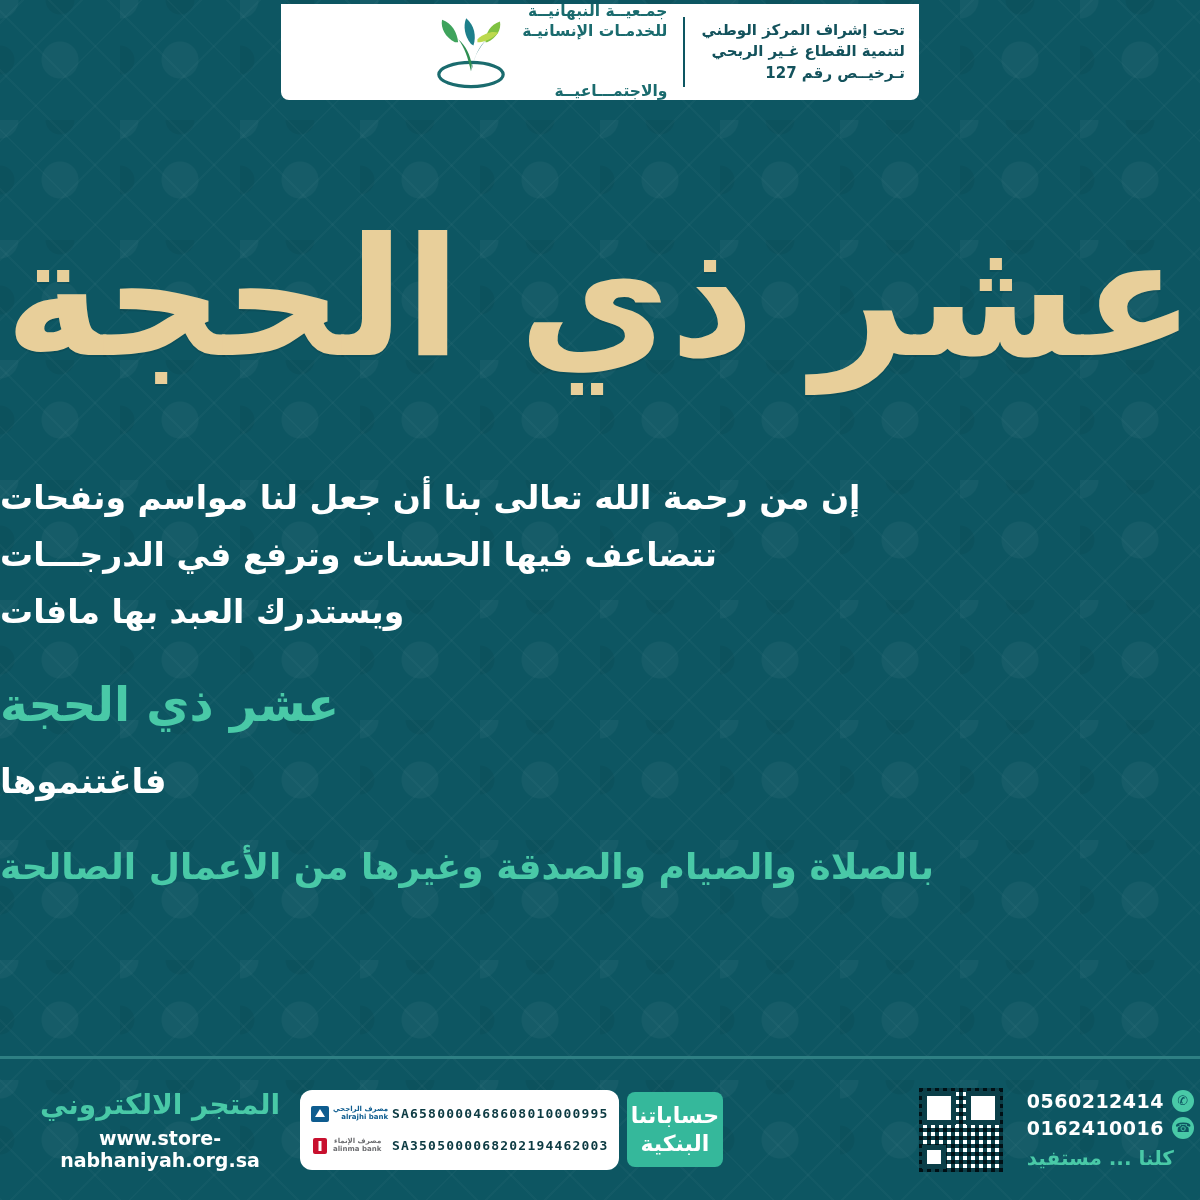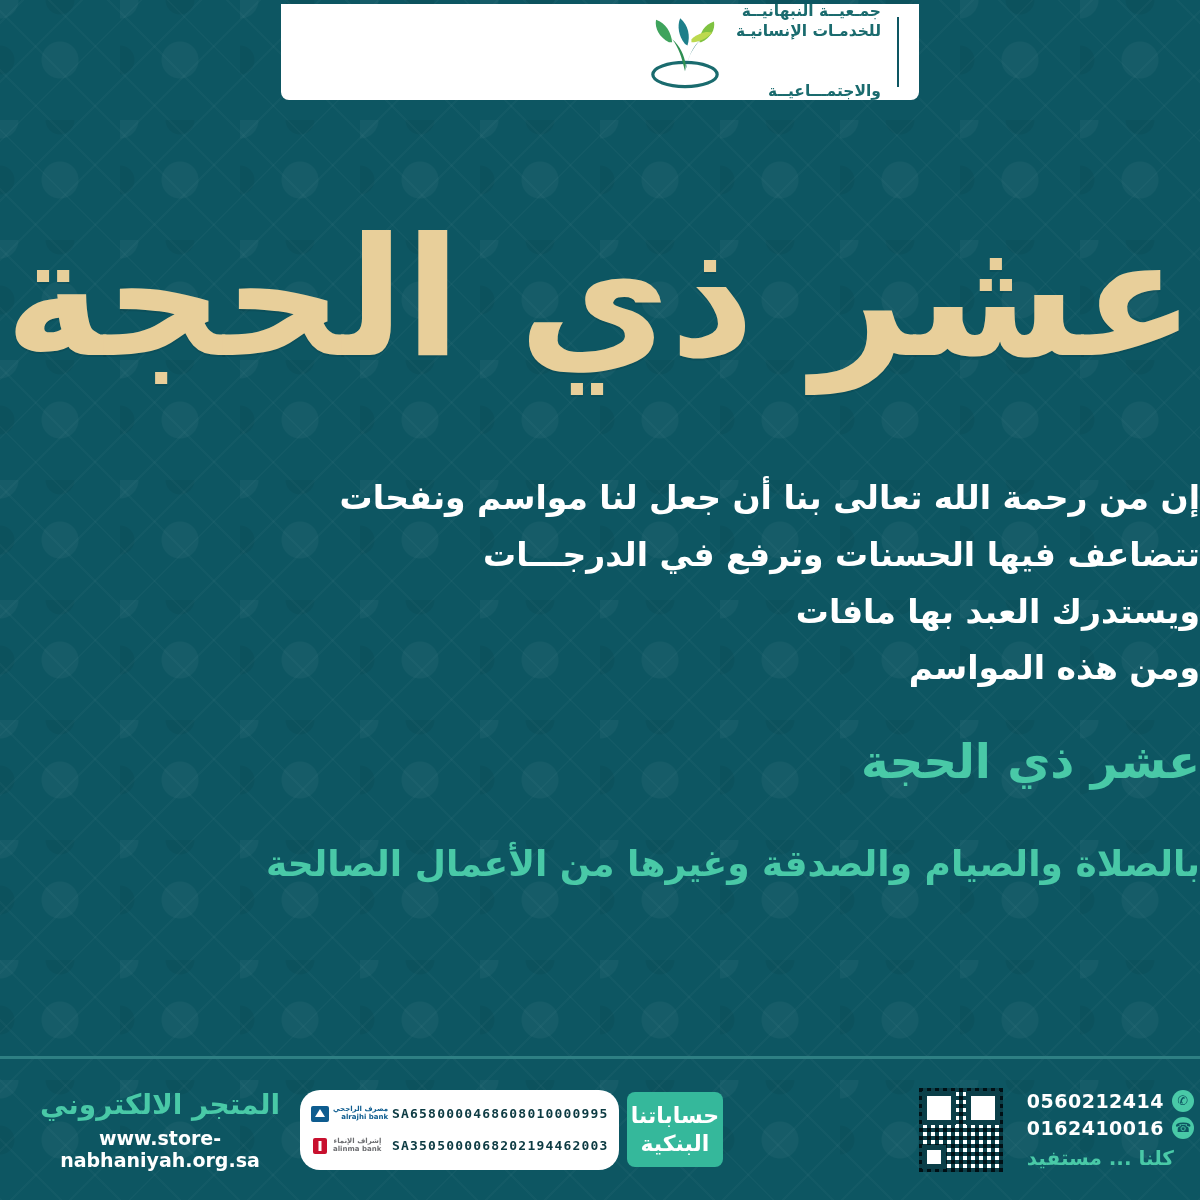"تحت إشراف المركز الوطني" div.license-text { html: none -> <div> <div>تحت إشراف المركز الوطني</div> <div>لتنمية القطاع غـير الربحي</div> <div>تـرخيــص رقم 127</div> </div> }
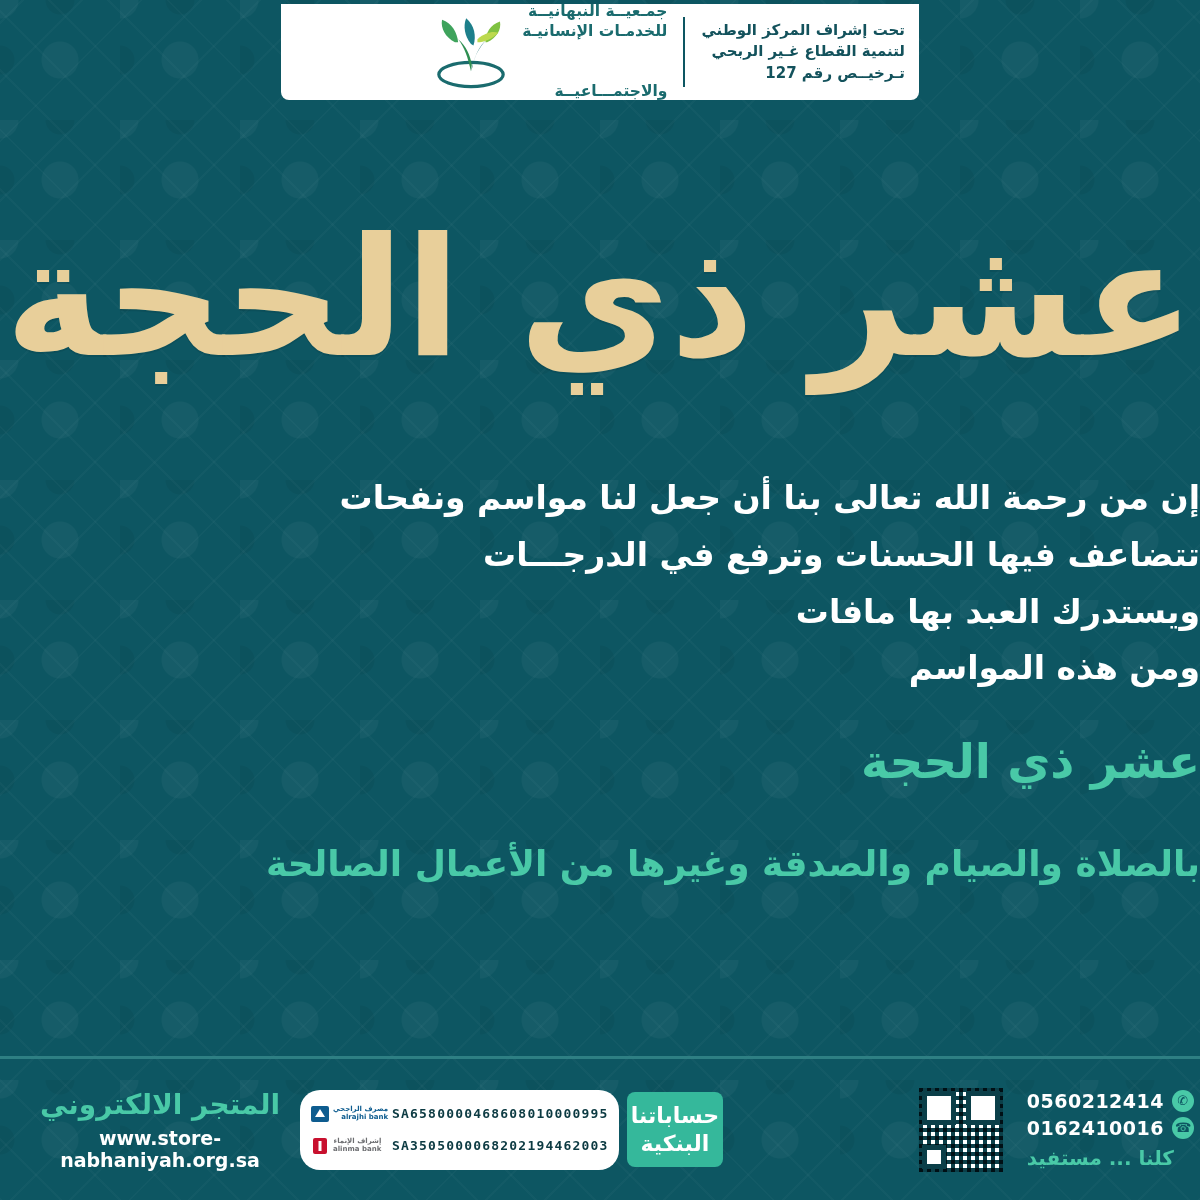"إن من رحمة الله تعالى" .body-block { text-align: right -> left }
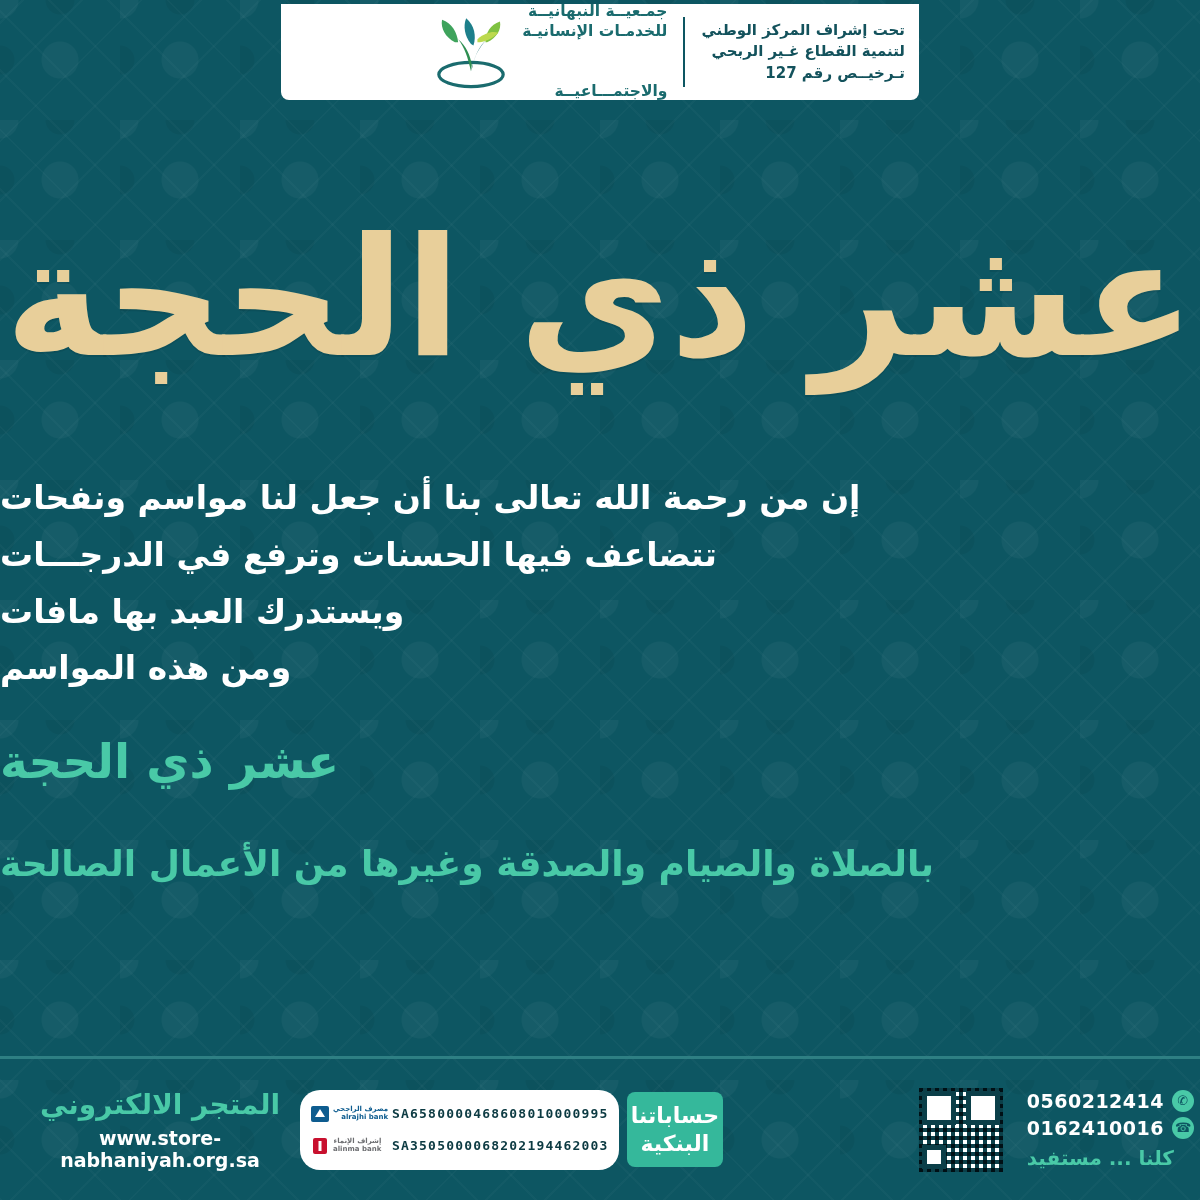"ومن هذه المواسم" div.body-line { html: <div>ومن هذه المواسم</div> -> none }
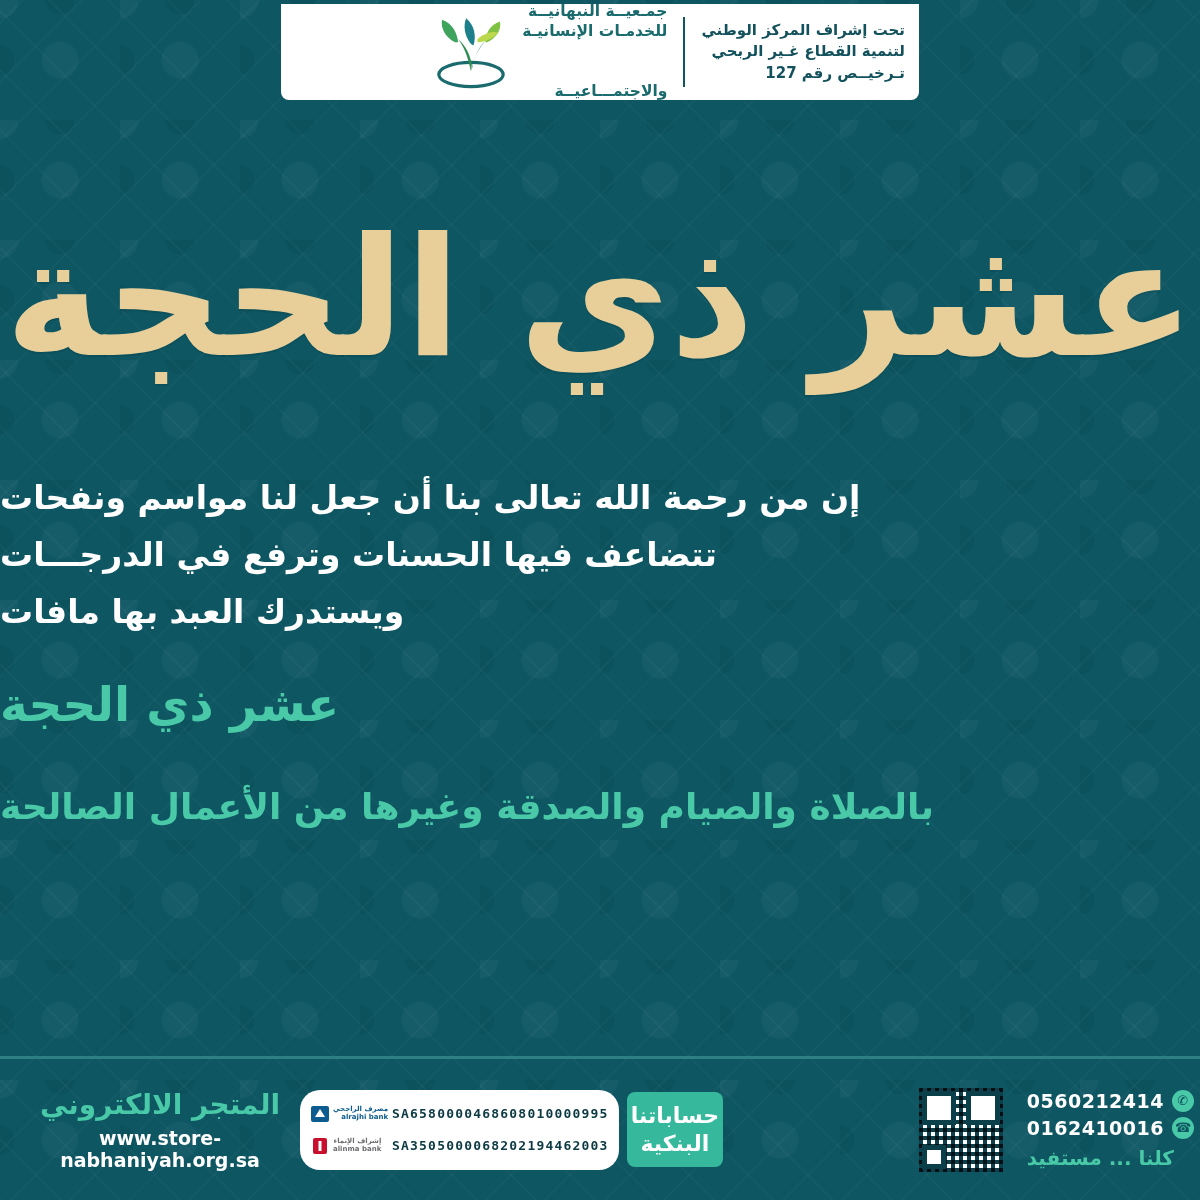"فاغتنموها" div.fa-line { html: none -> <div>فاغتنموها</div> }
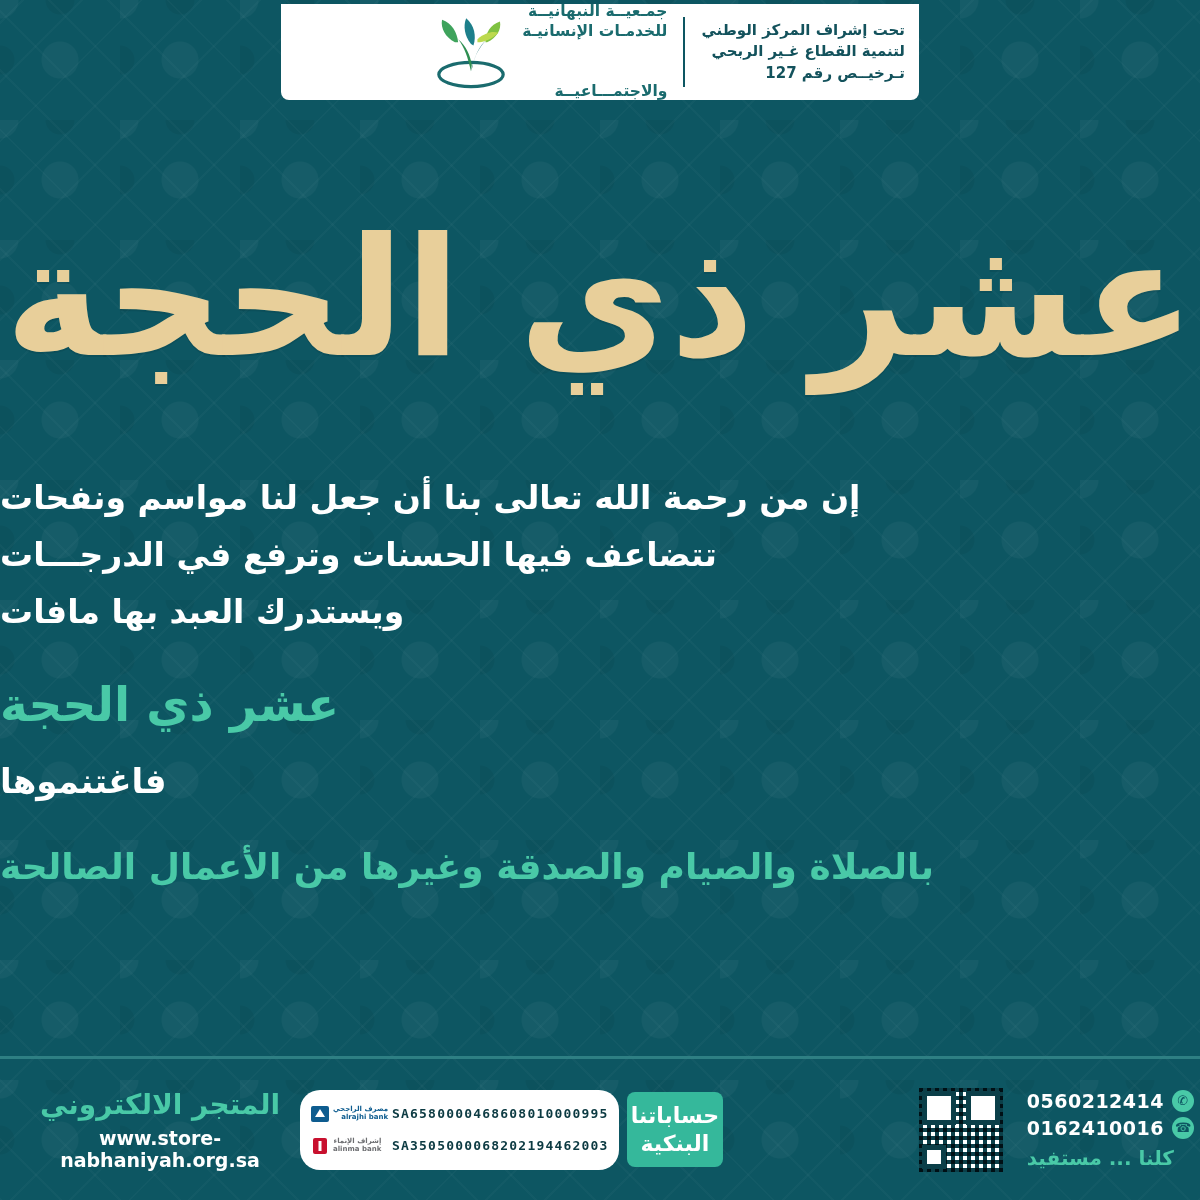"مصرف الراجحي" .iban-box { border-radius: 20px -> 12px }
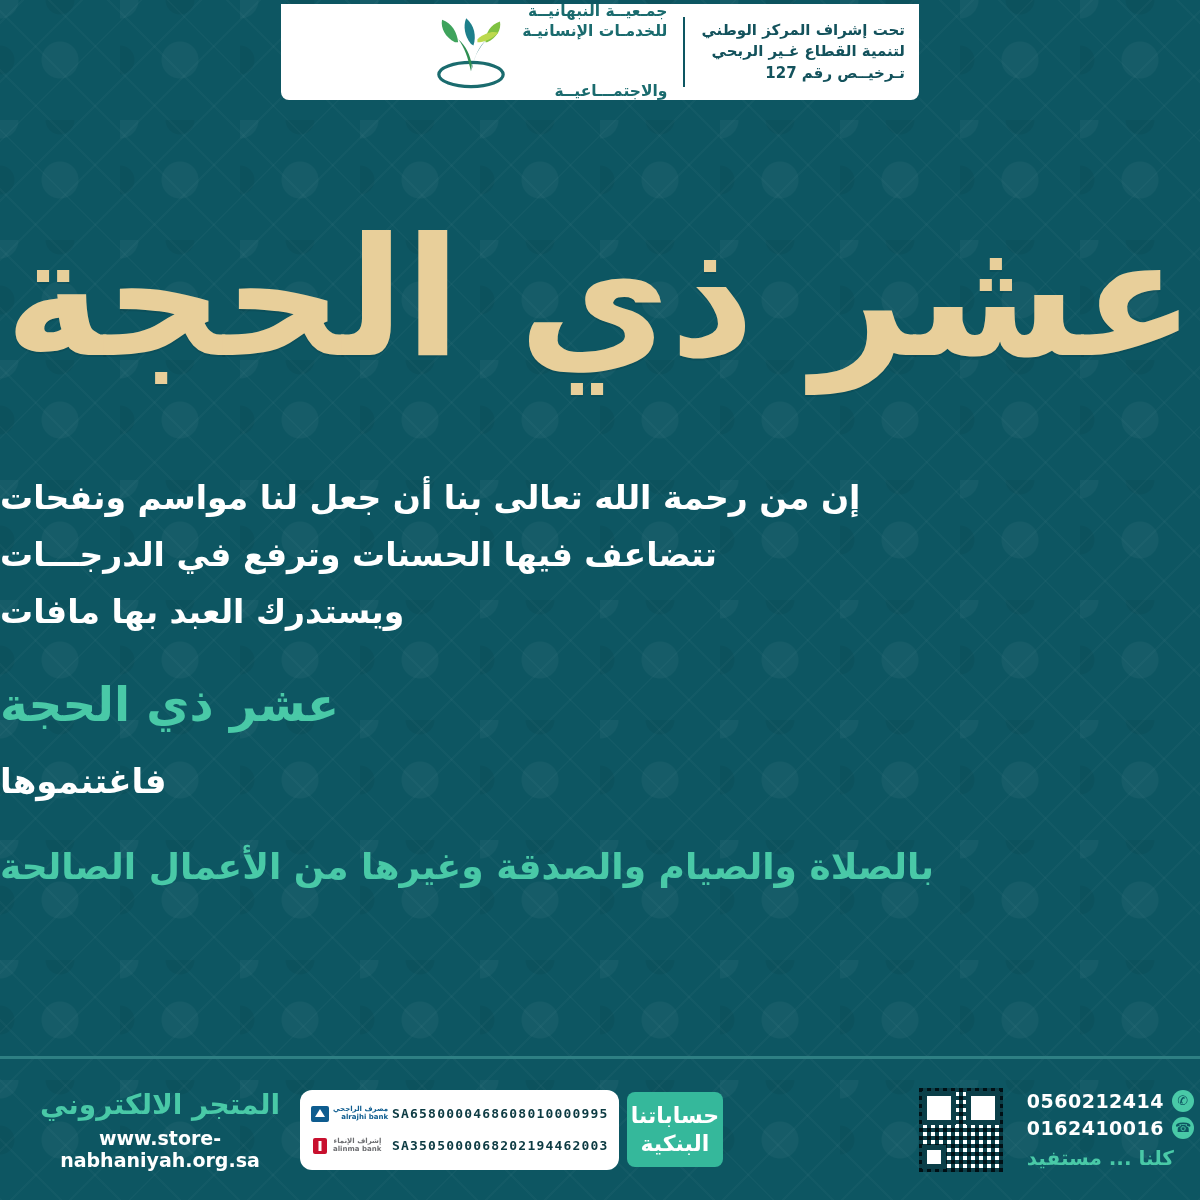"إشراف الإنماء" span { text: إشراف -> مصرف }
